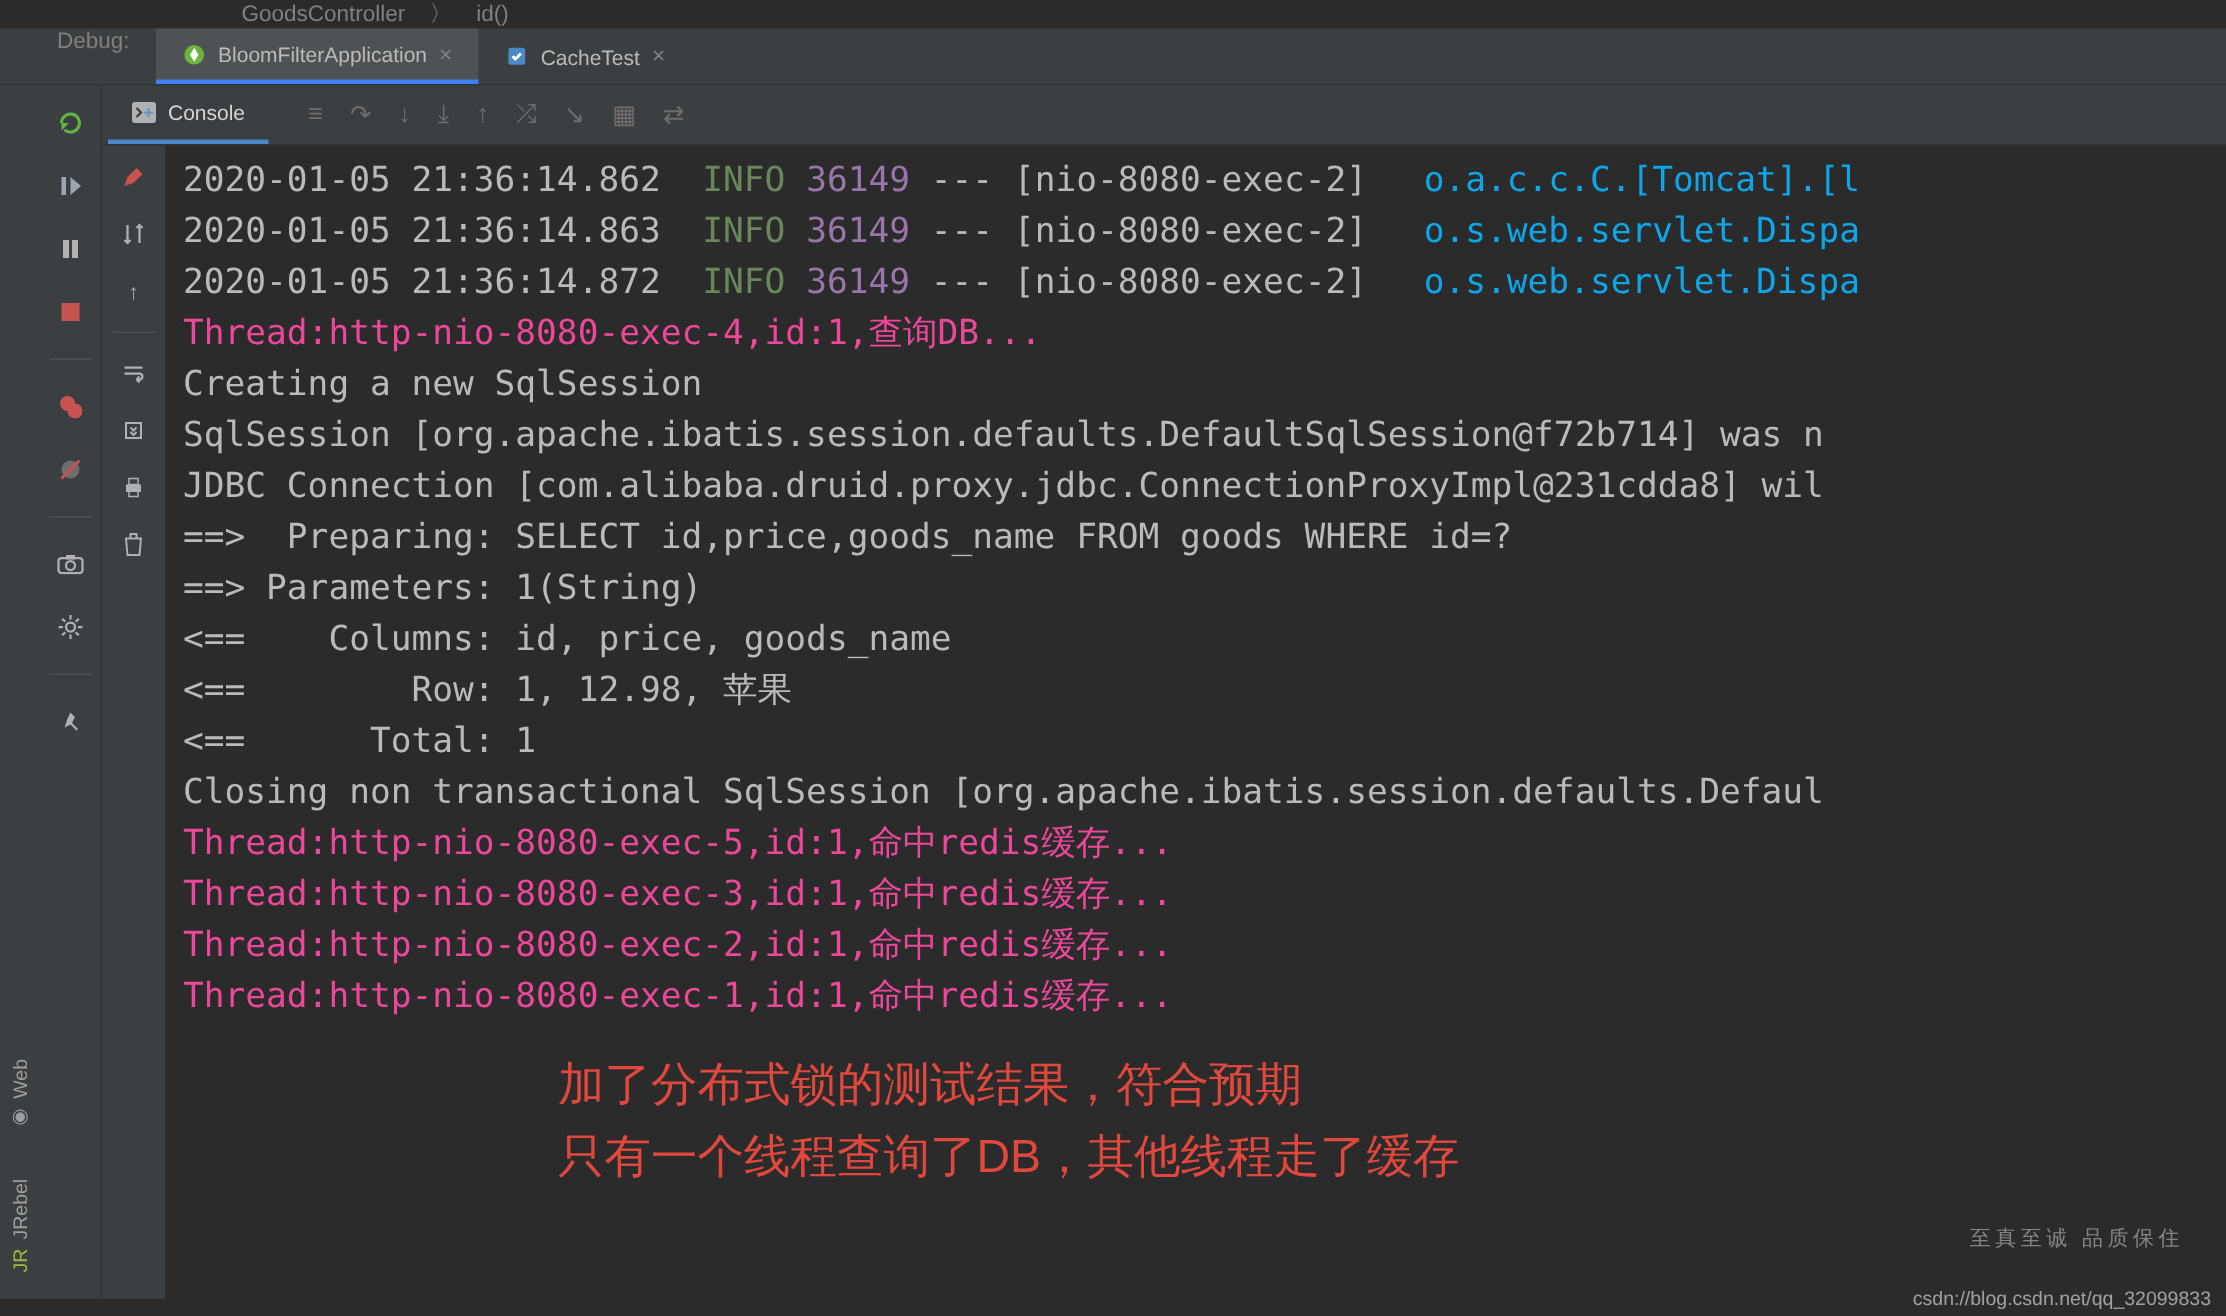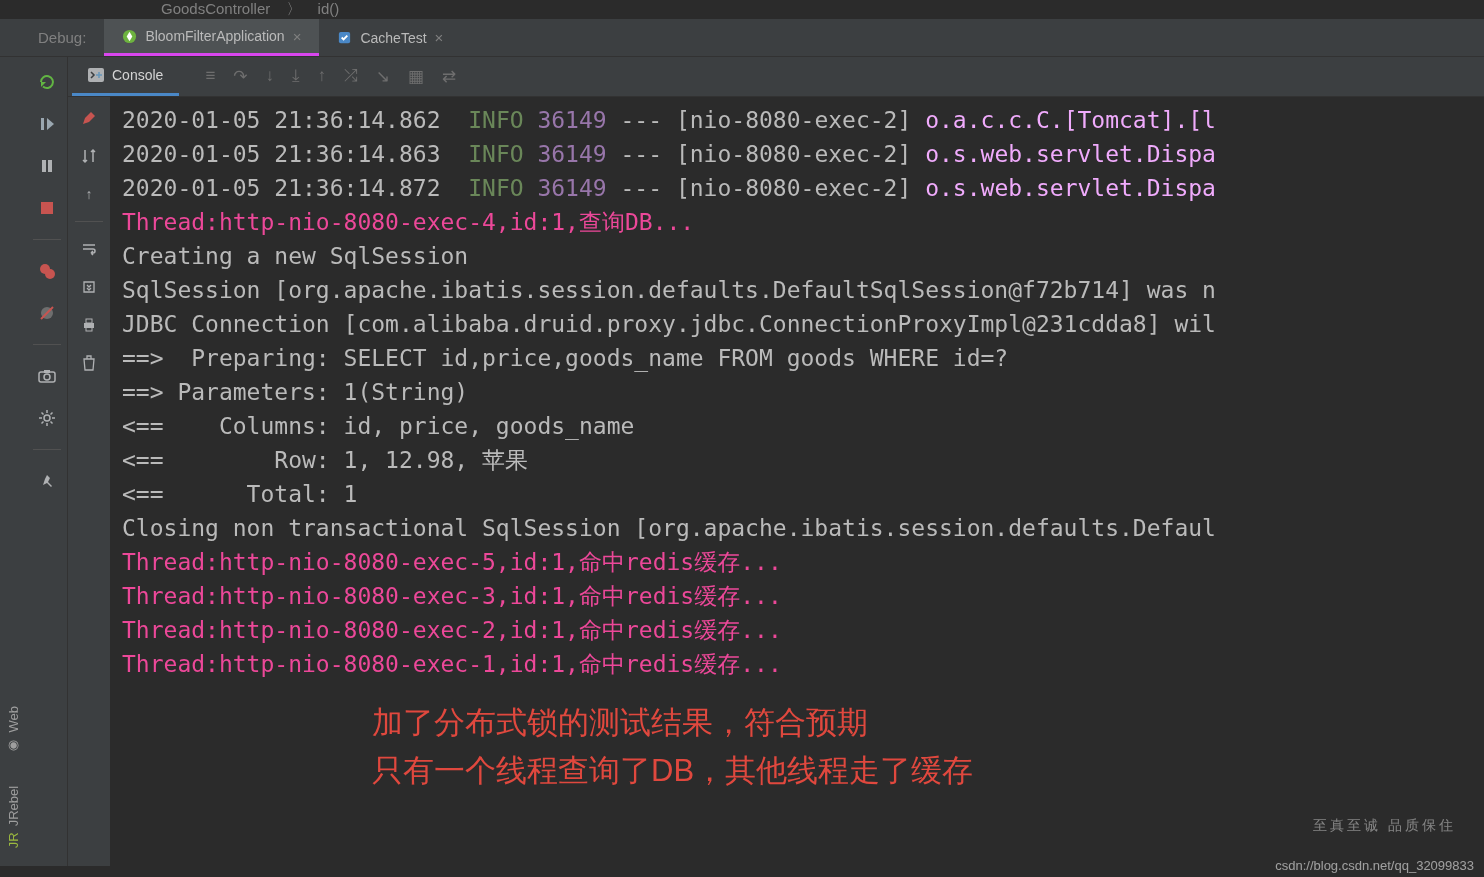"Debug:" .debug-tabs { align-items: center -> flex-start }
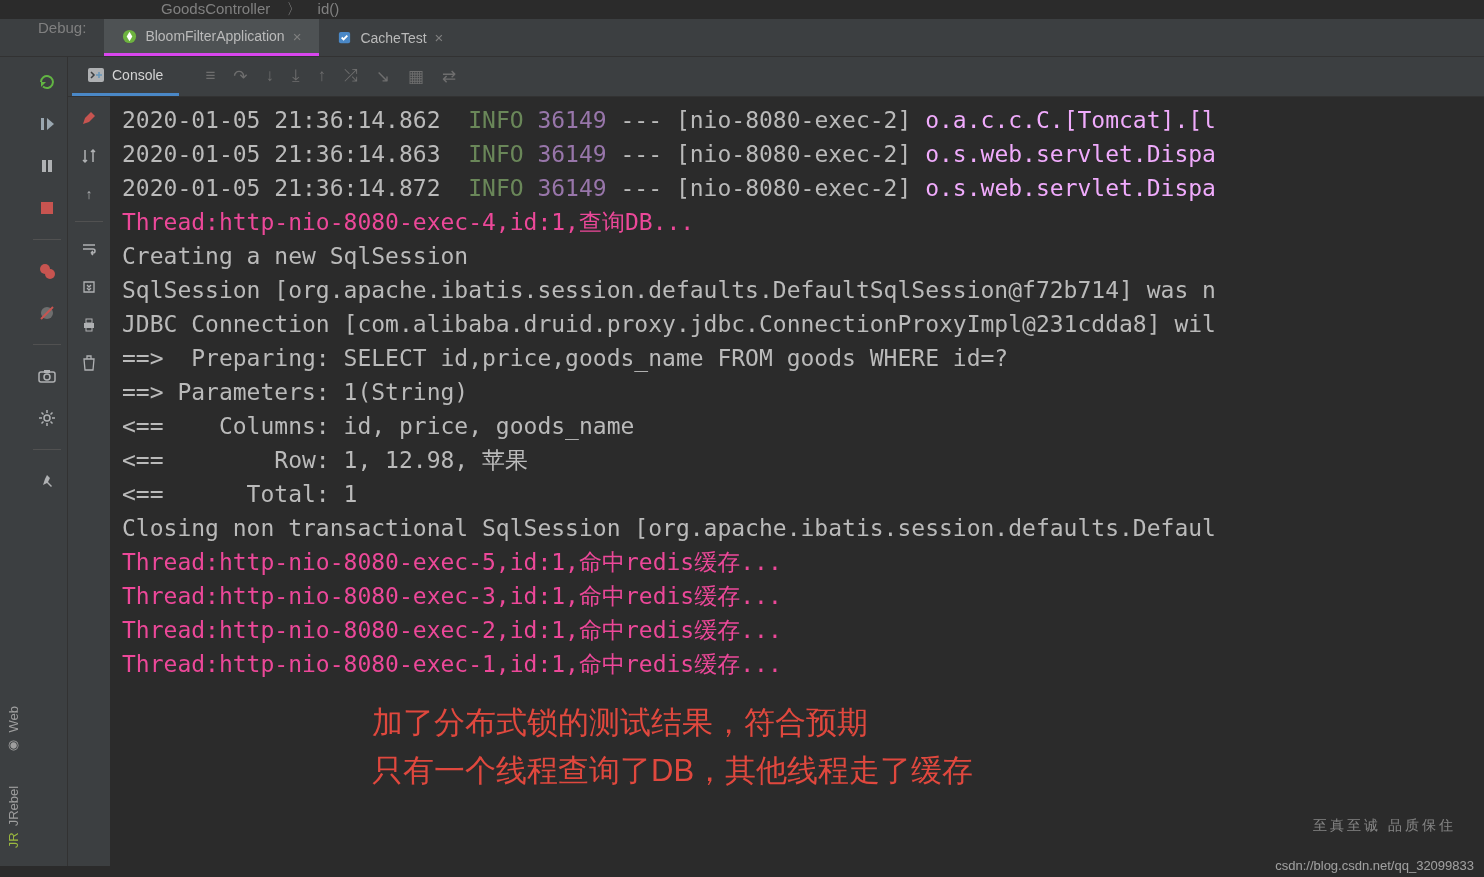"BloomFilterApplication" .run-tab.active { border-bottom: 3px solid #d946ef -> 3px solid #3b82f6 }
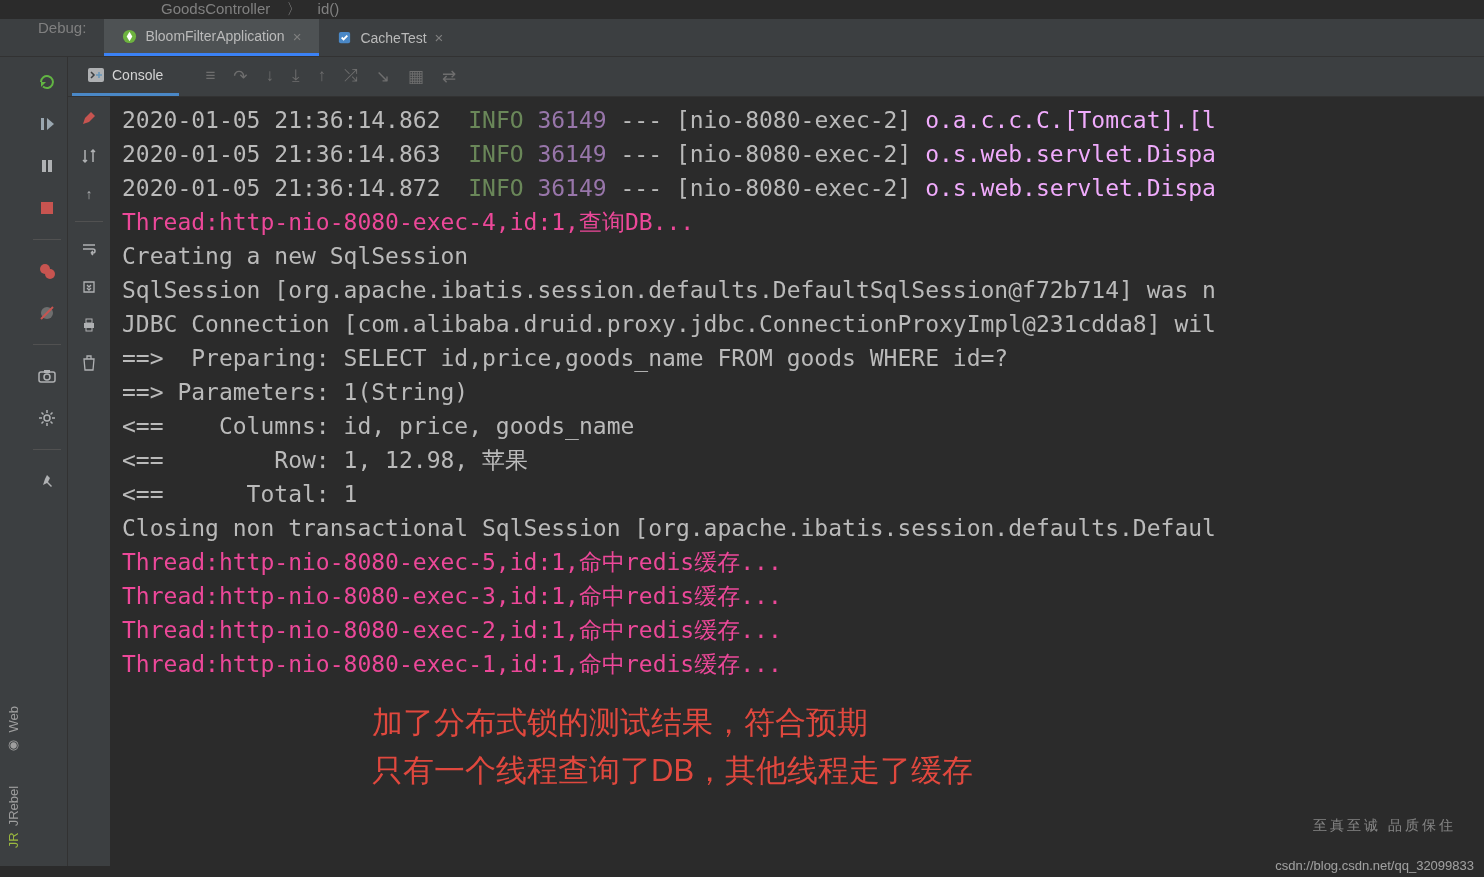"o.a.c.c.C.[Tomcat].[l" .c-logger { color: #f0abfc -> #0ea5e9; margin-left: none -> 24px }
